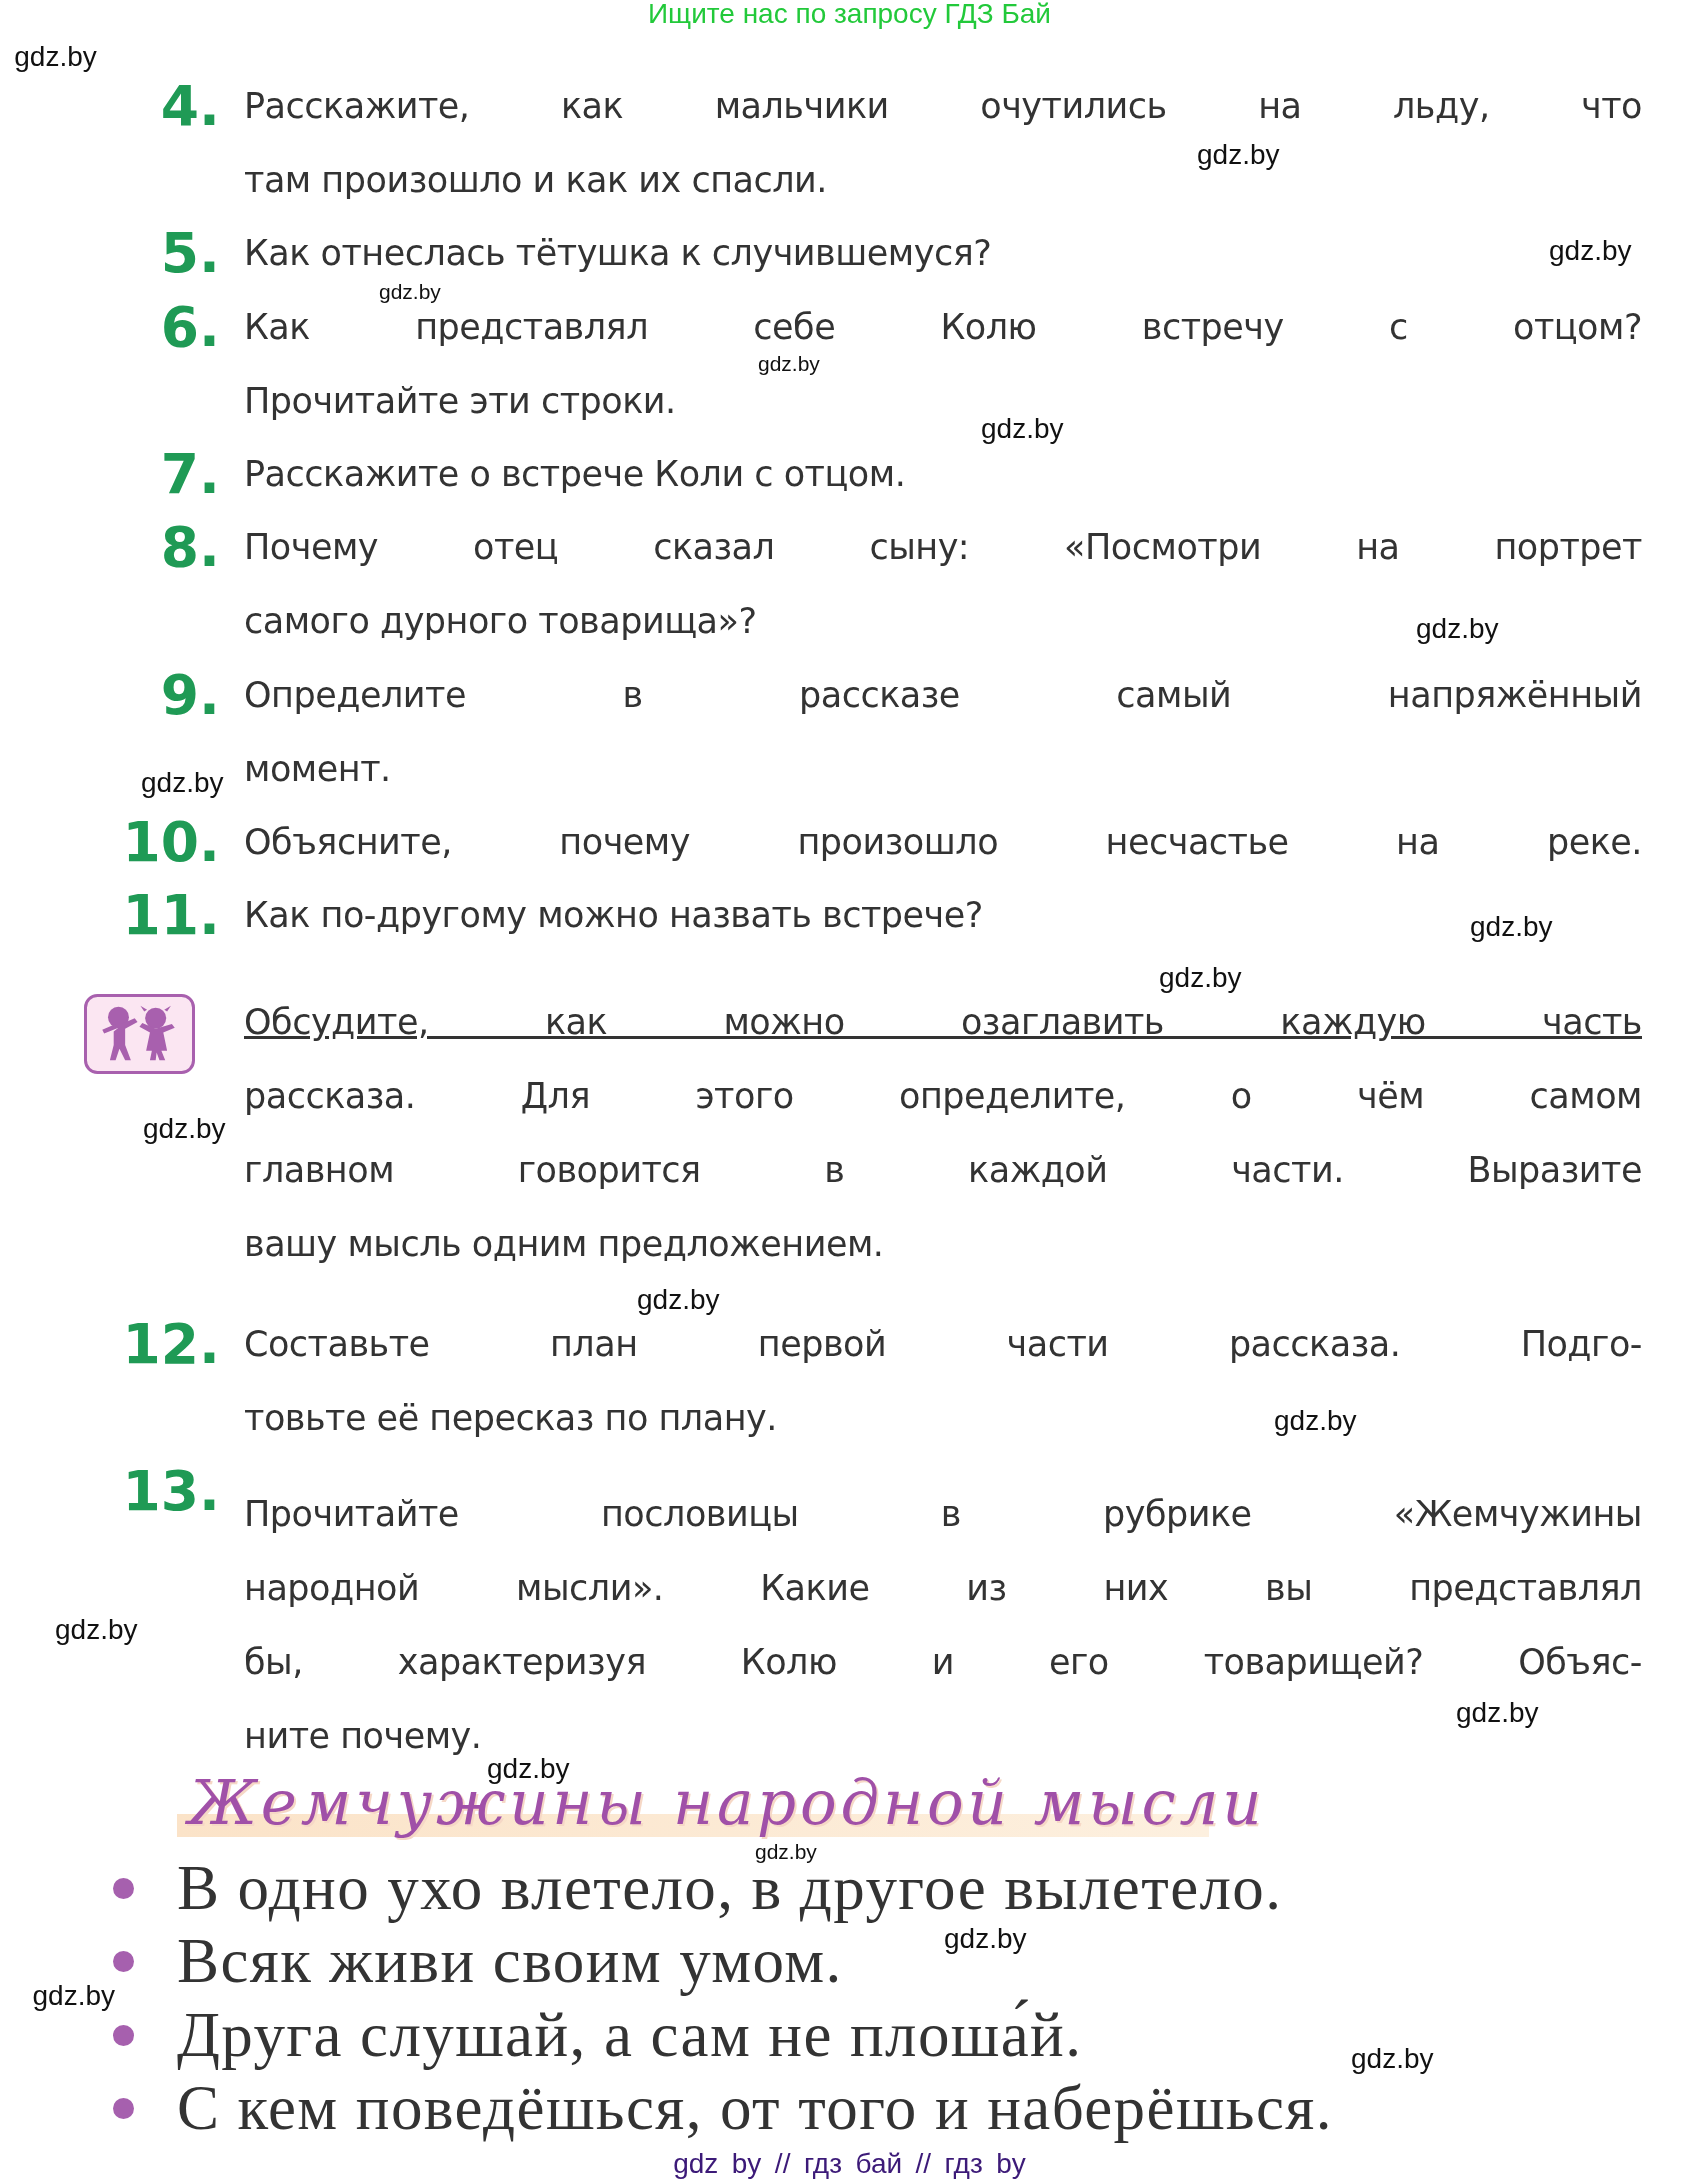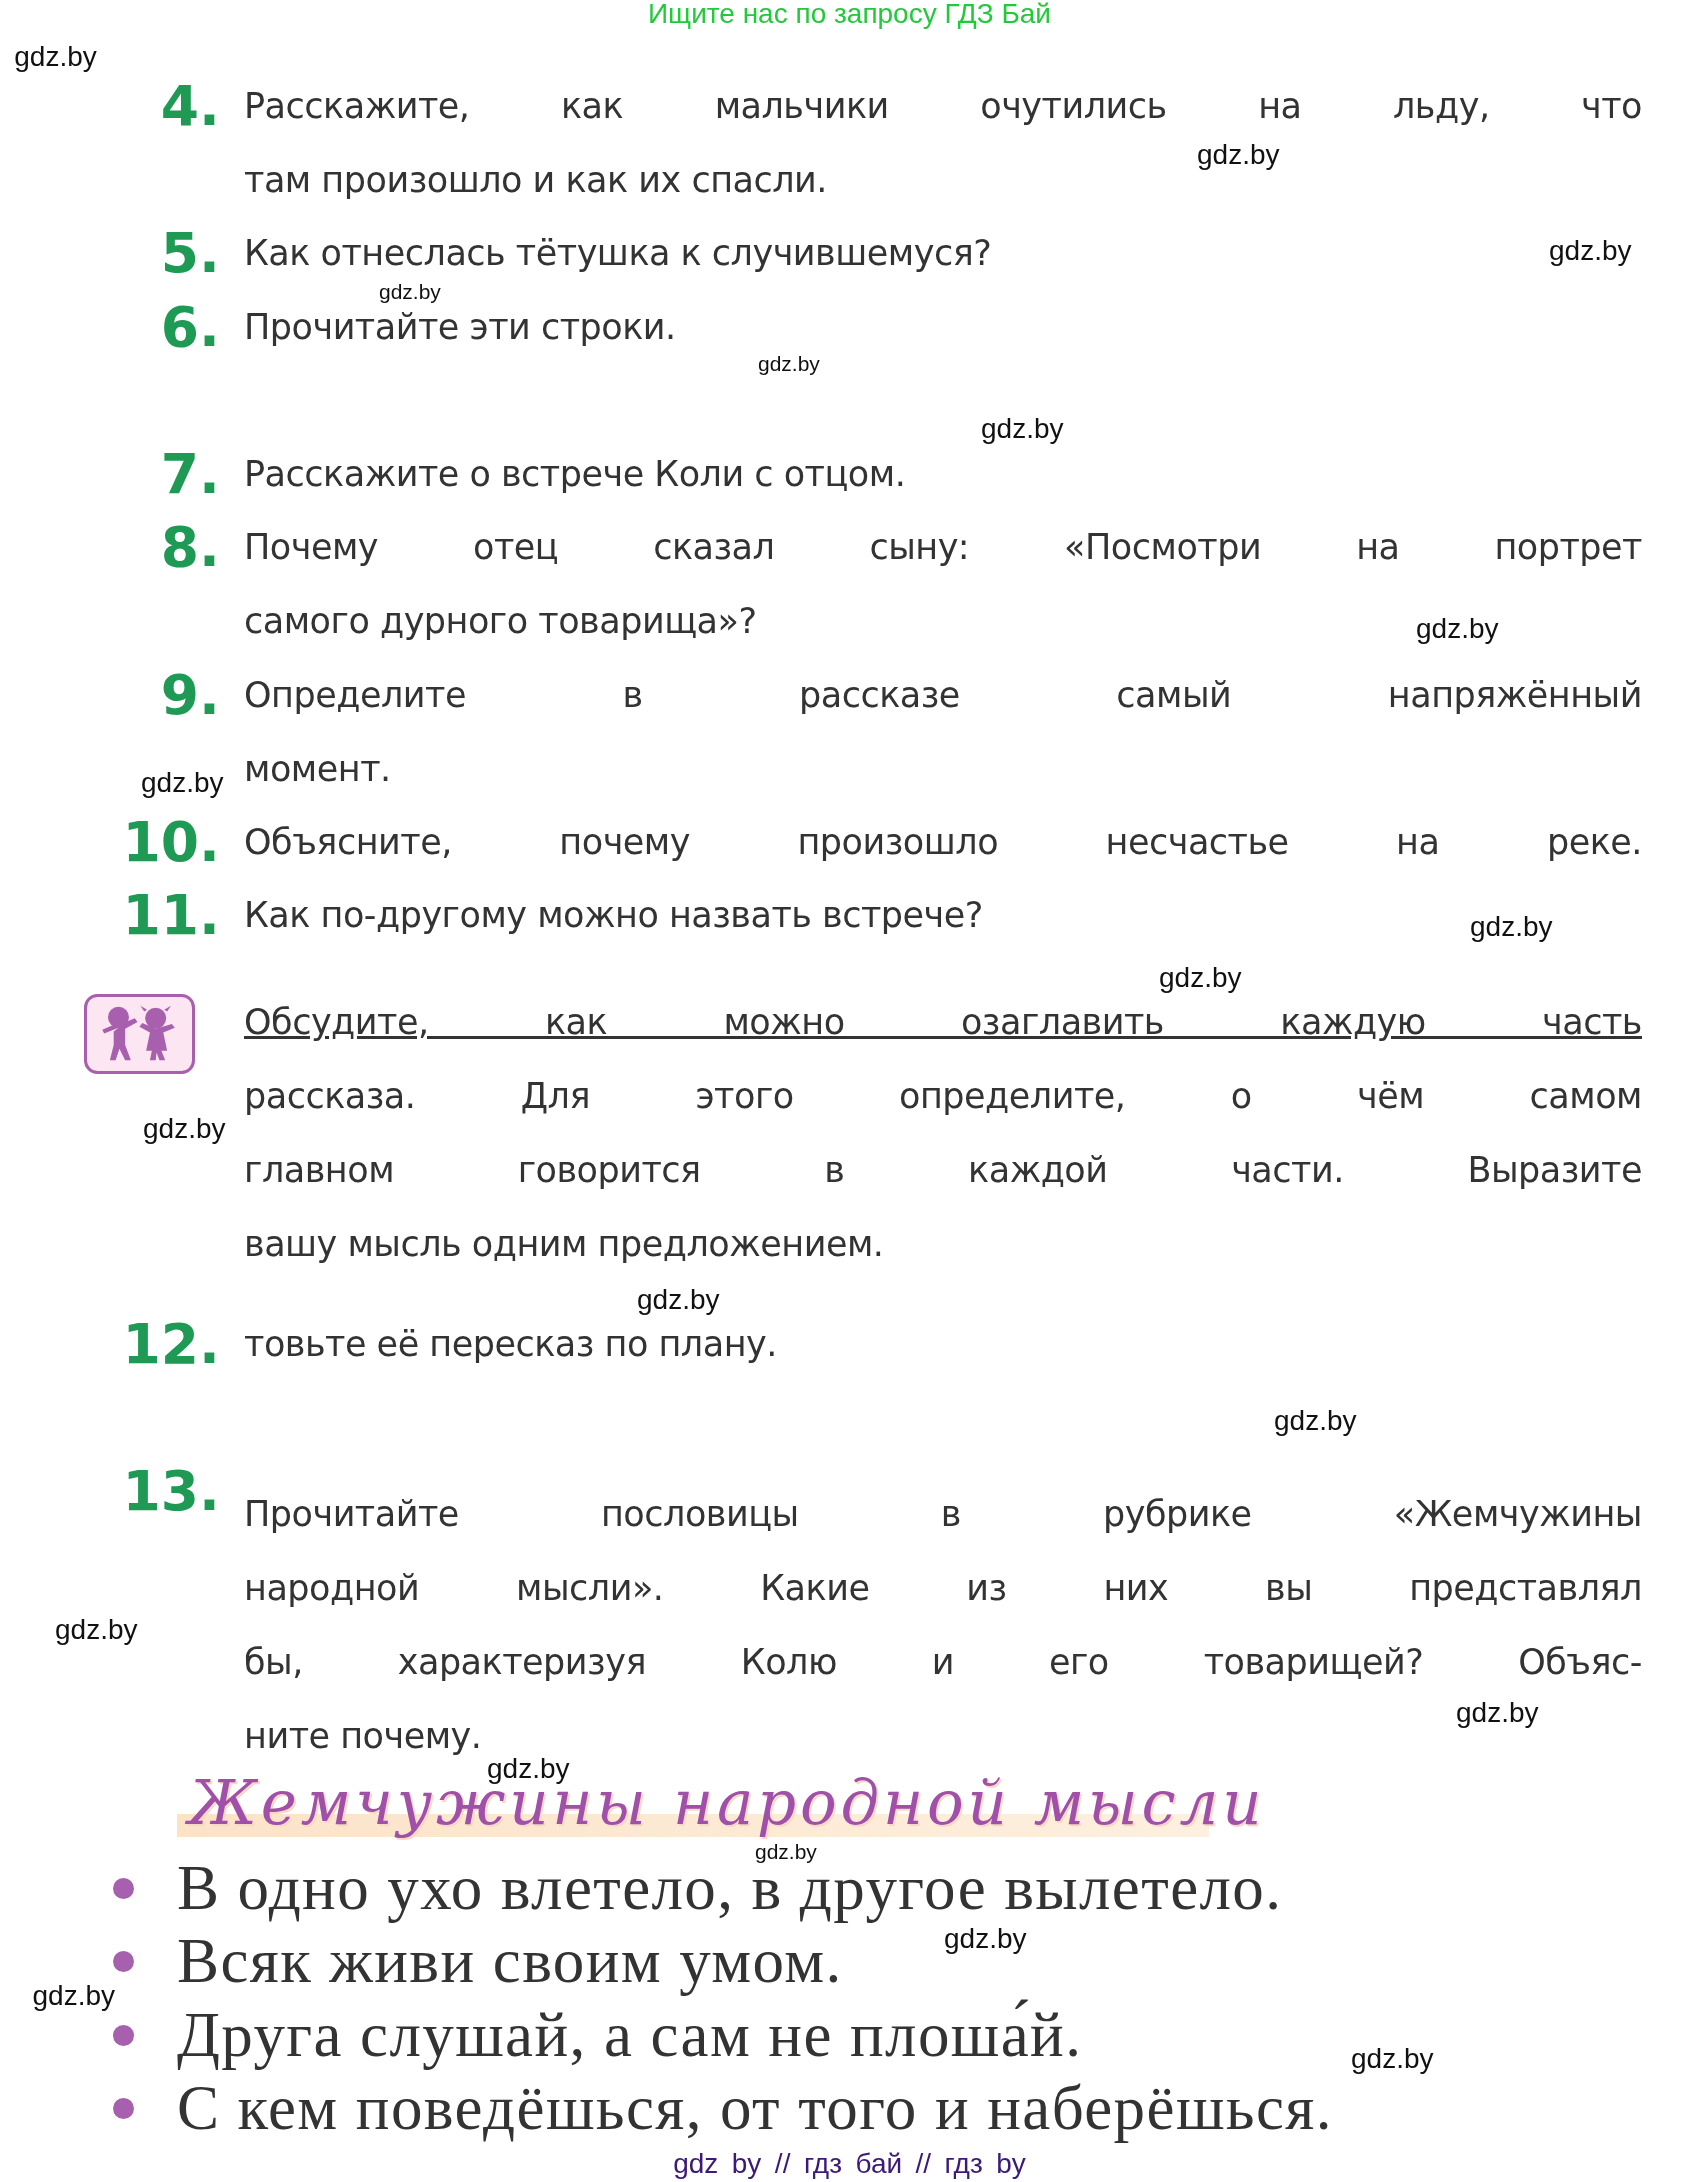"Как представлял себе Колю встречу" div { html: none -> <div>Как представлял себе Колю встречу с отцом?</div> }
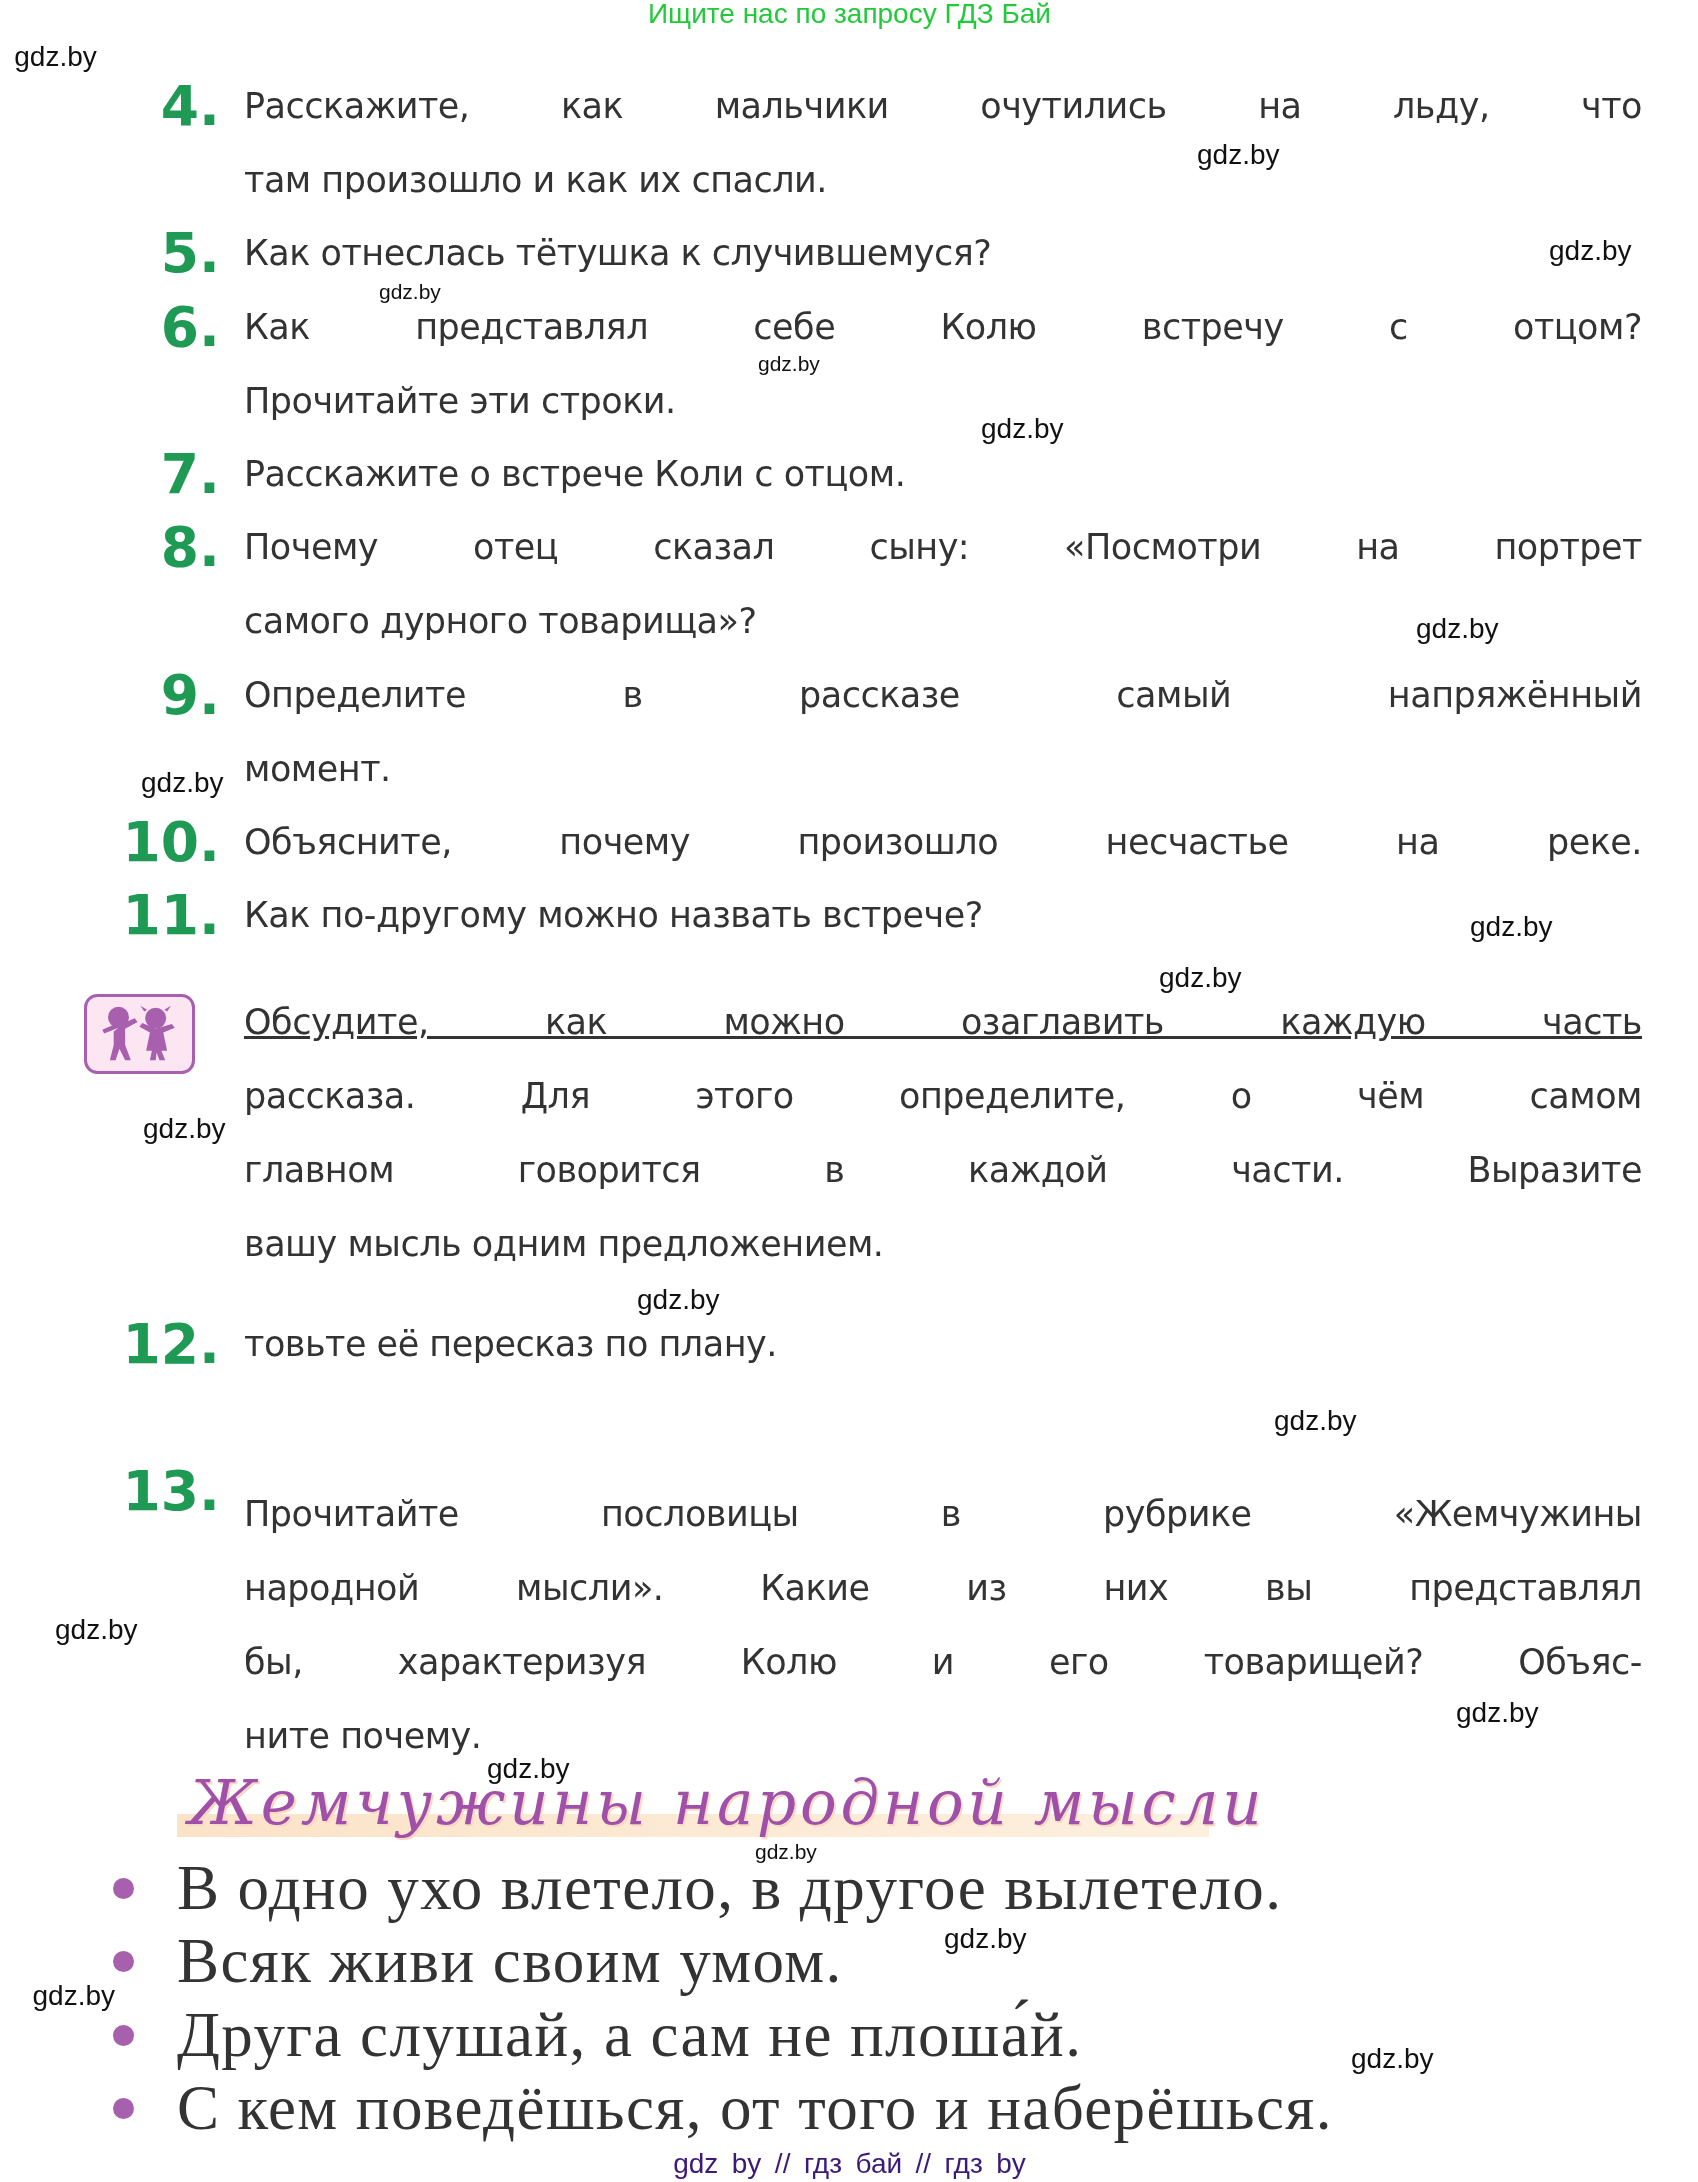"Составьте план первой части рассказа." div { html: none -> <div>Составьте план первой части рассказа. Подго-</div> }
